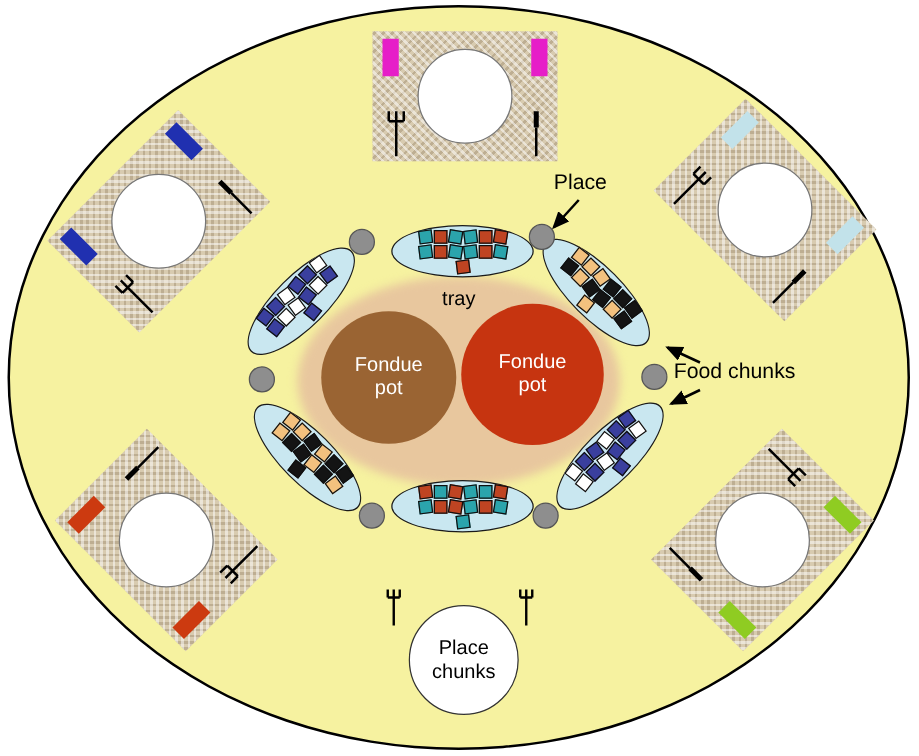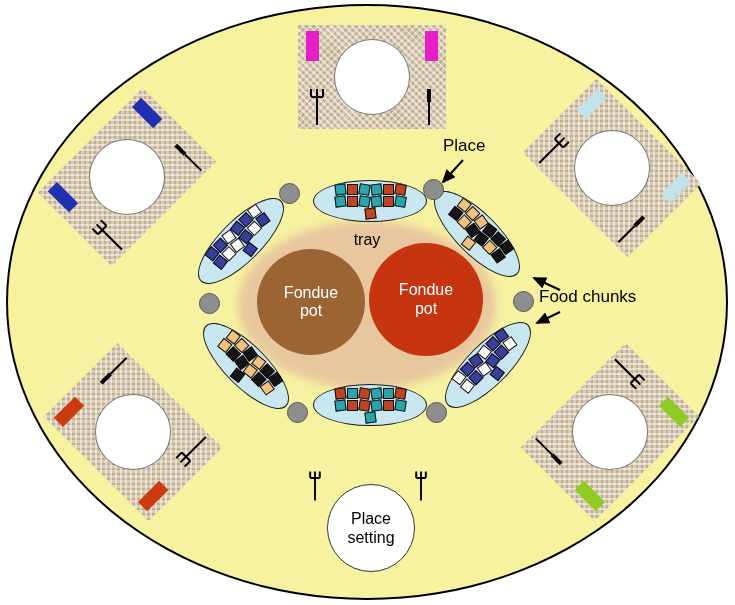"setting" span { text: setting -> chunks }
